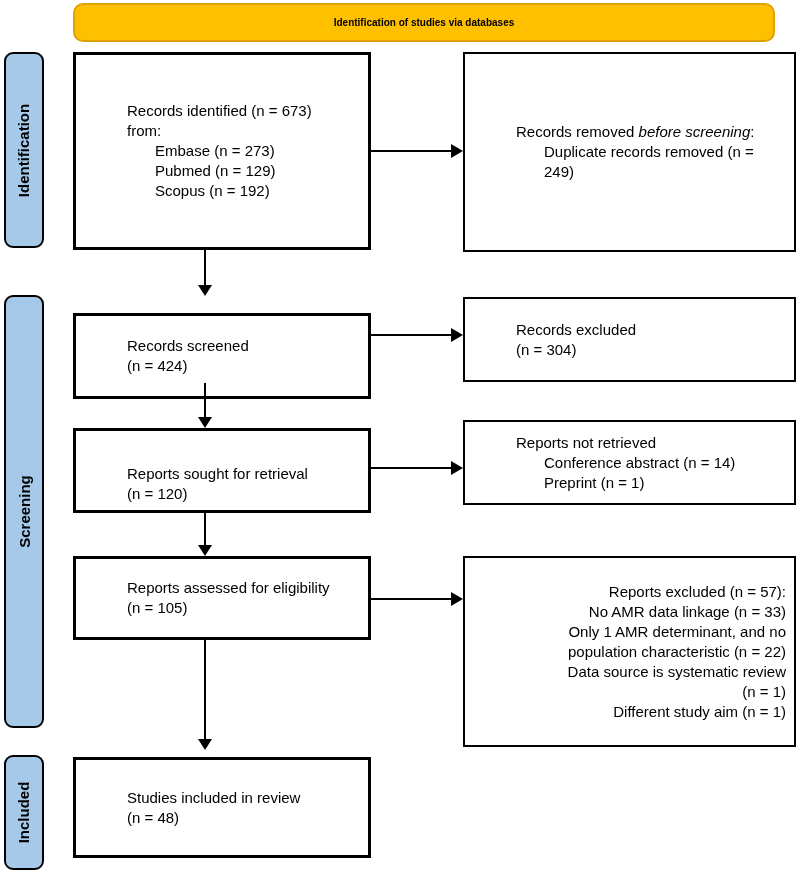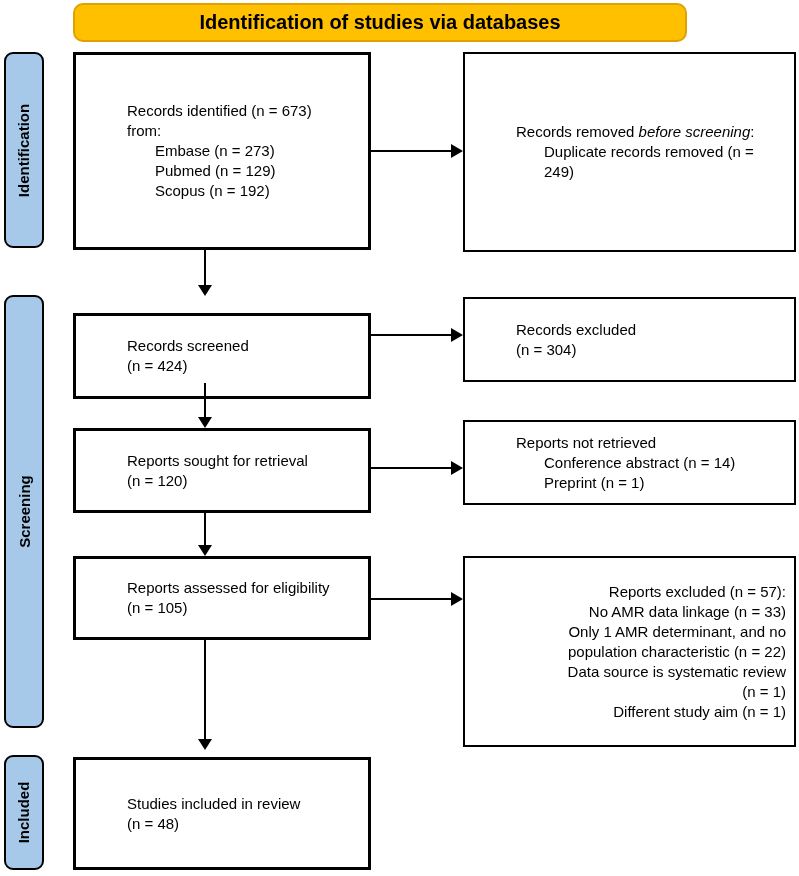"Identification of studies via databases" .header { font-size: 20px -> 10px; width: 614px -> 702px }
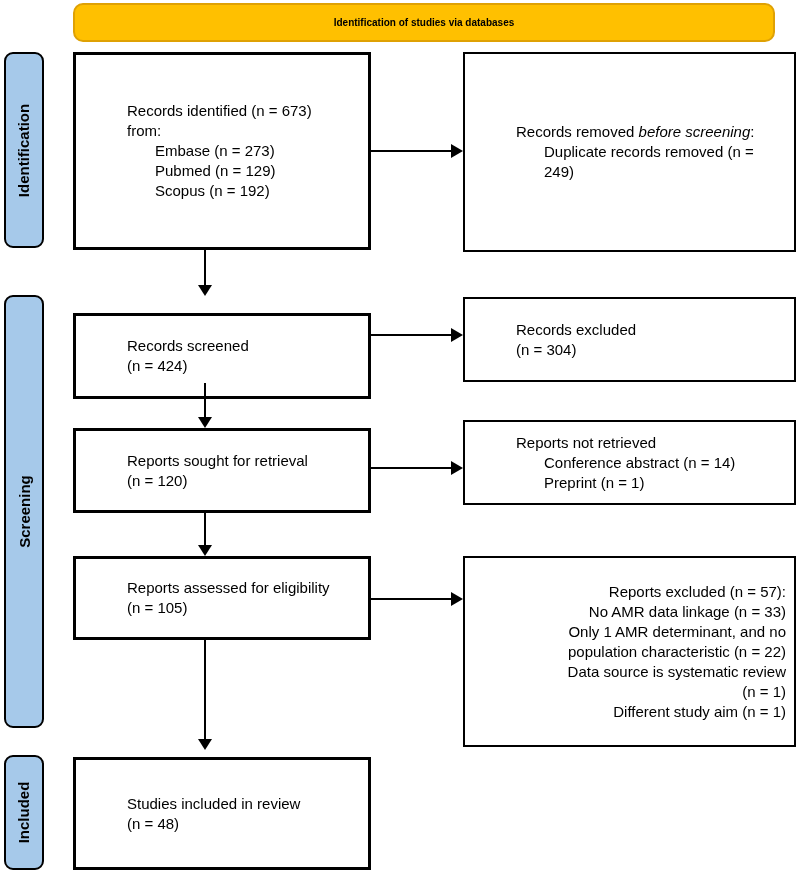"Reports sought for retrieval" .b3 { justify-content: none -> flex-end }
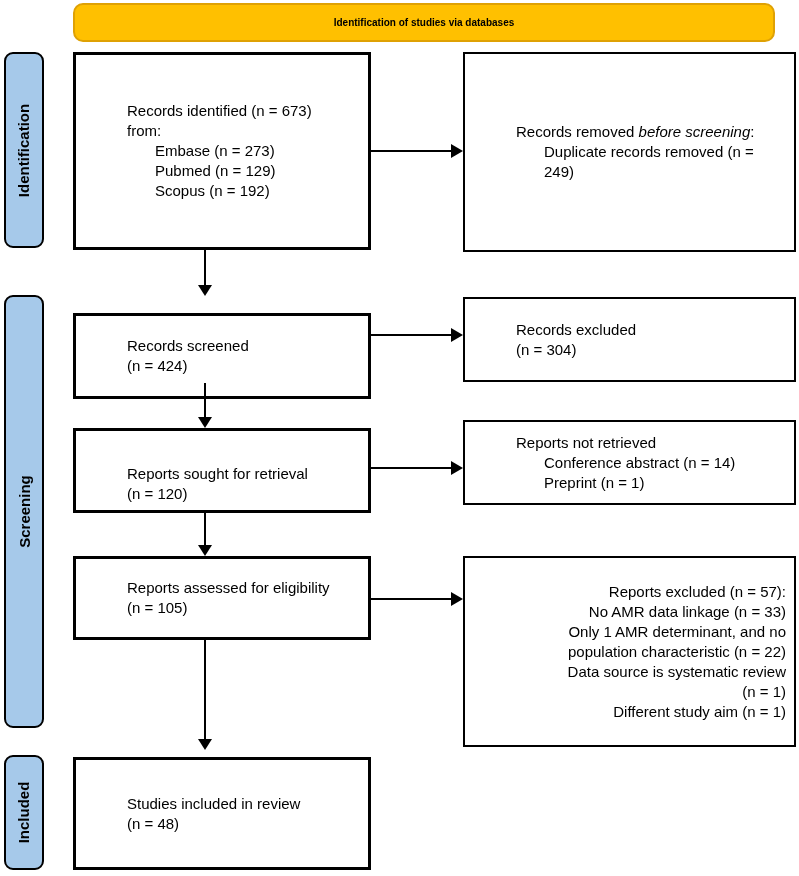"Studies included in review" .b5 { height: 113px -> 101px }
